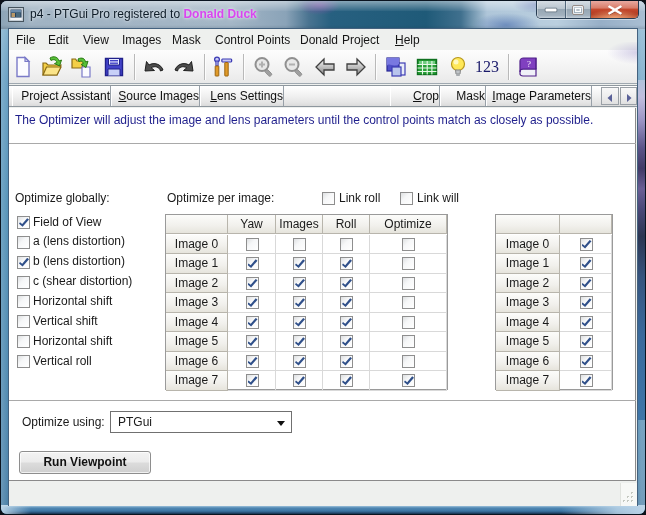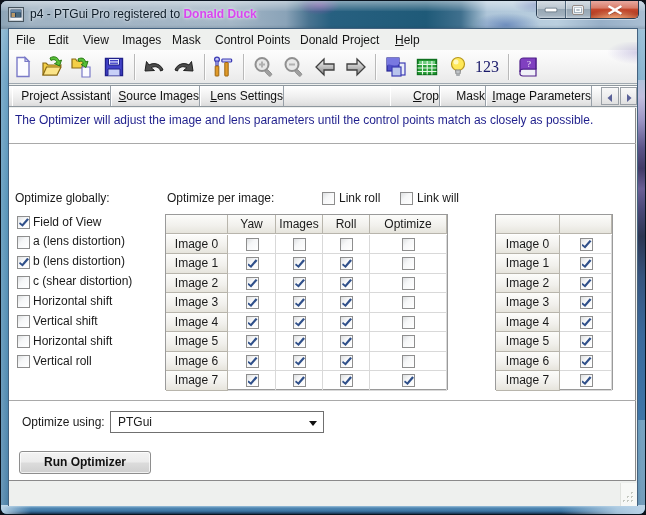"PTGui" div.combo { width: 214px -> 182px }
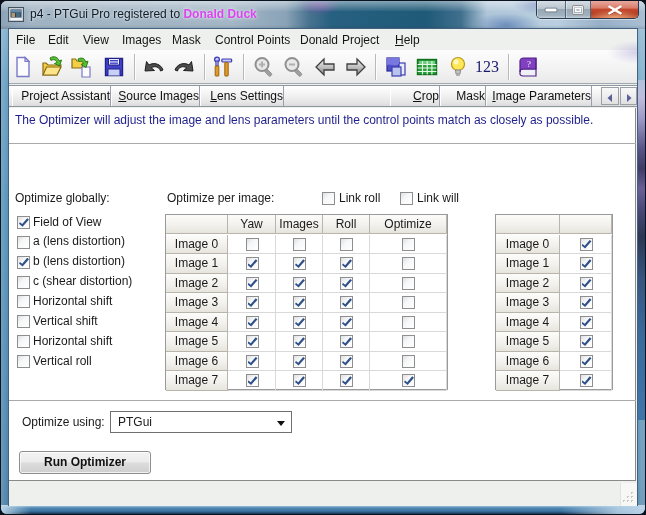"Run Optimizer" div.btn { text: Optimizer -> Viewpoint }
